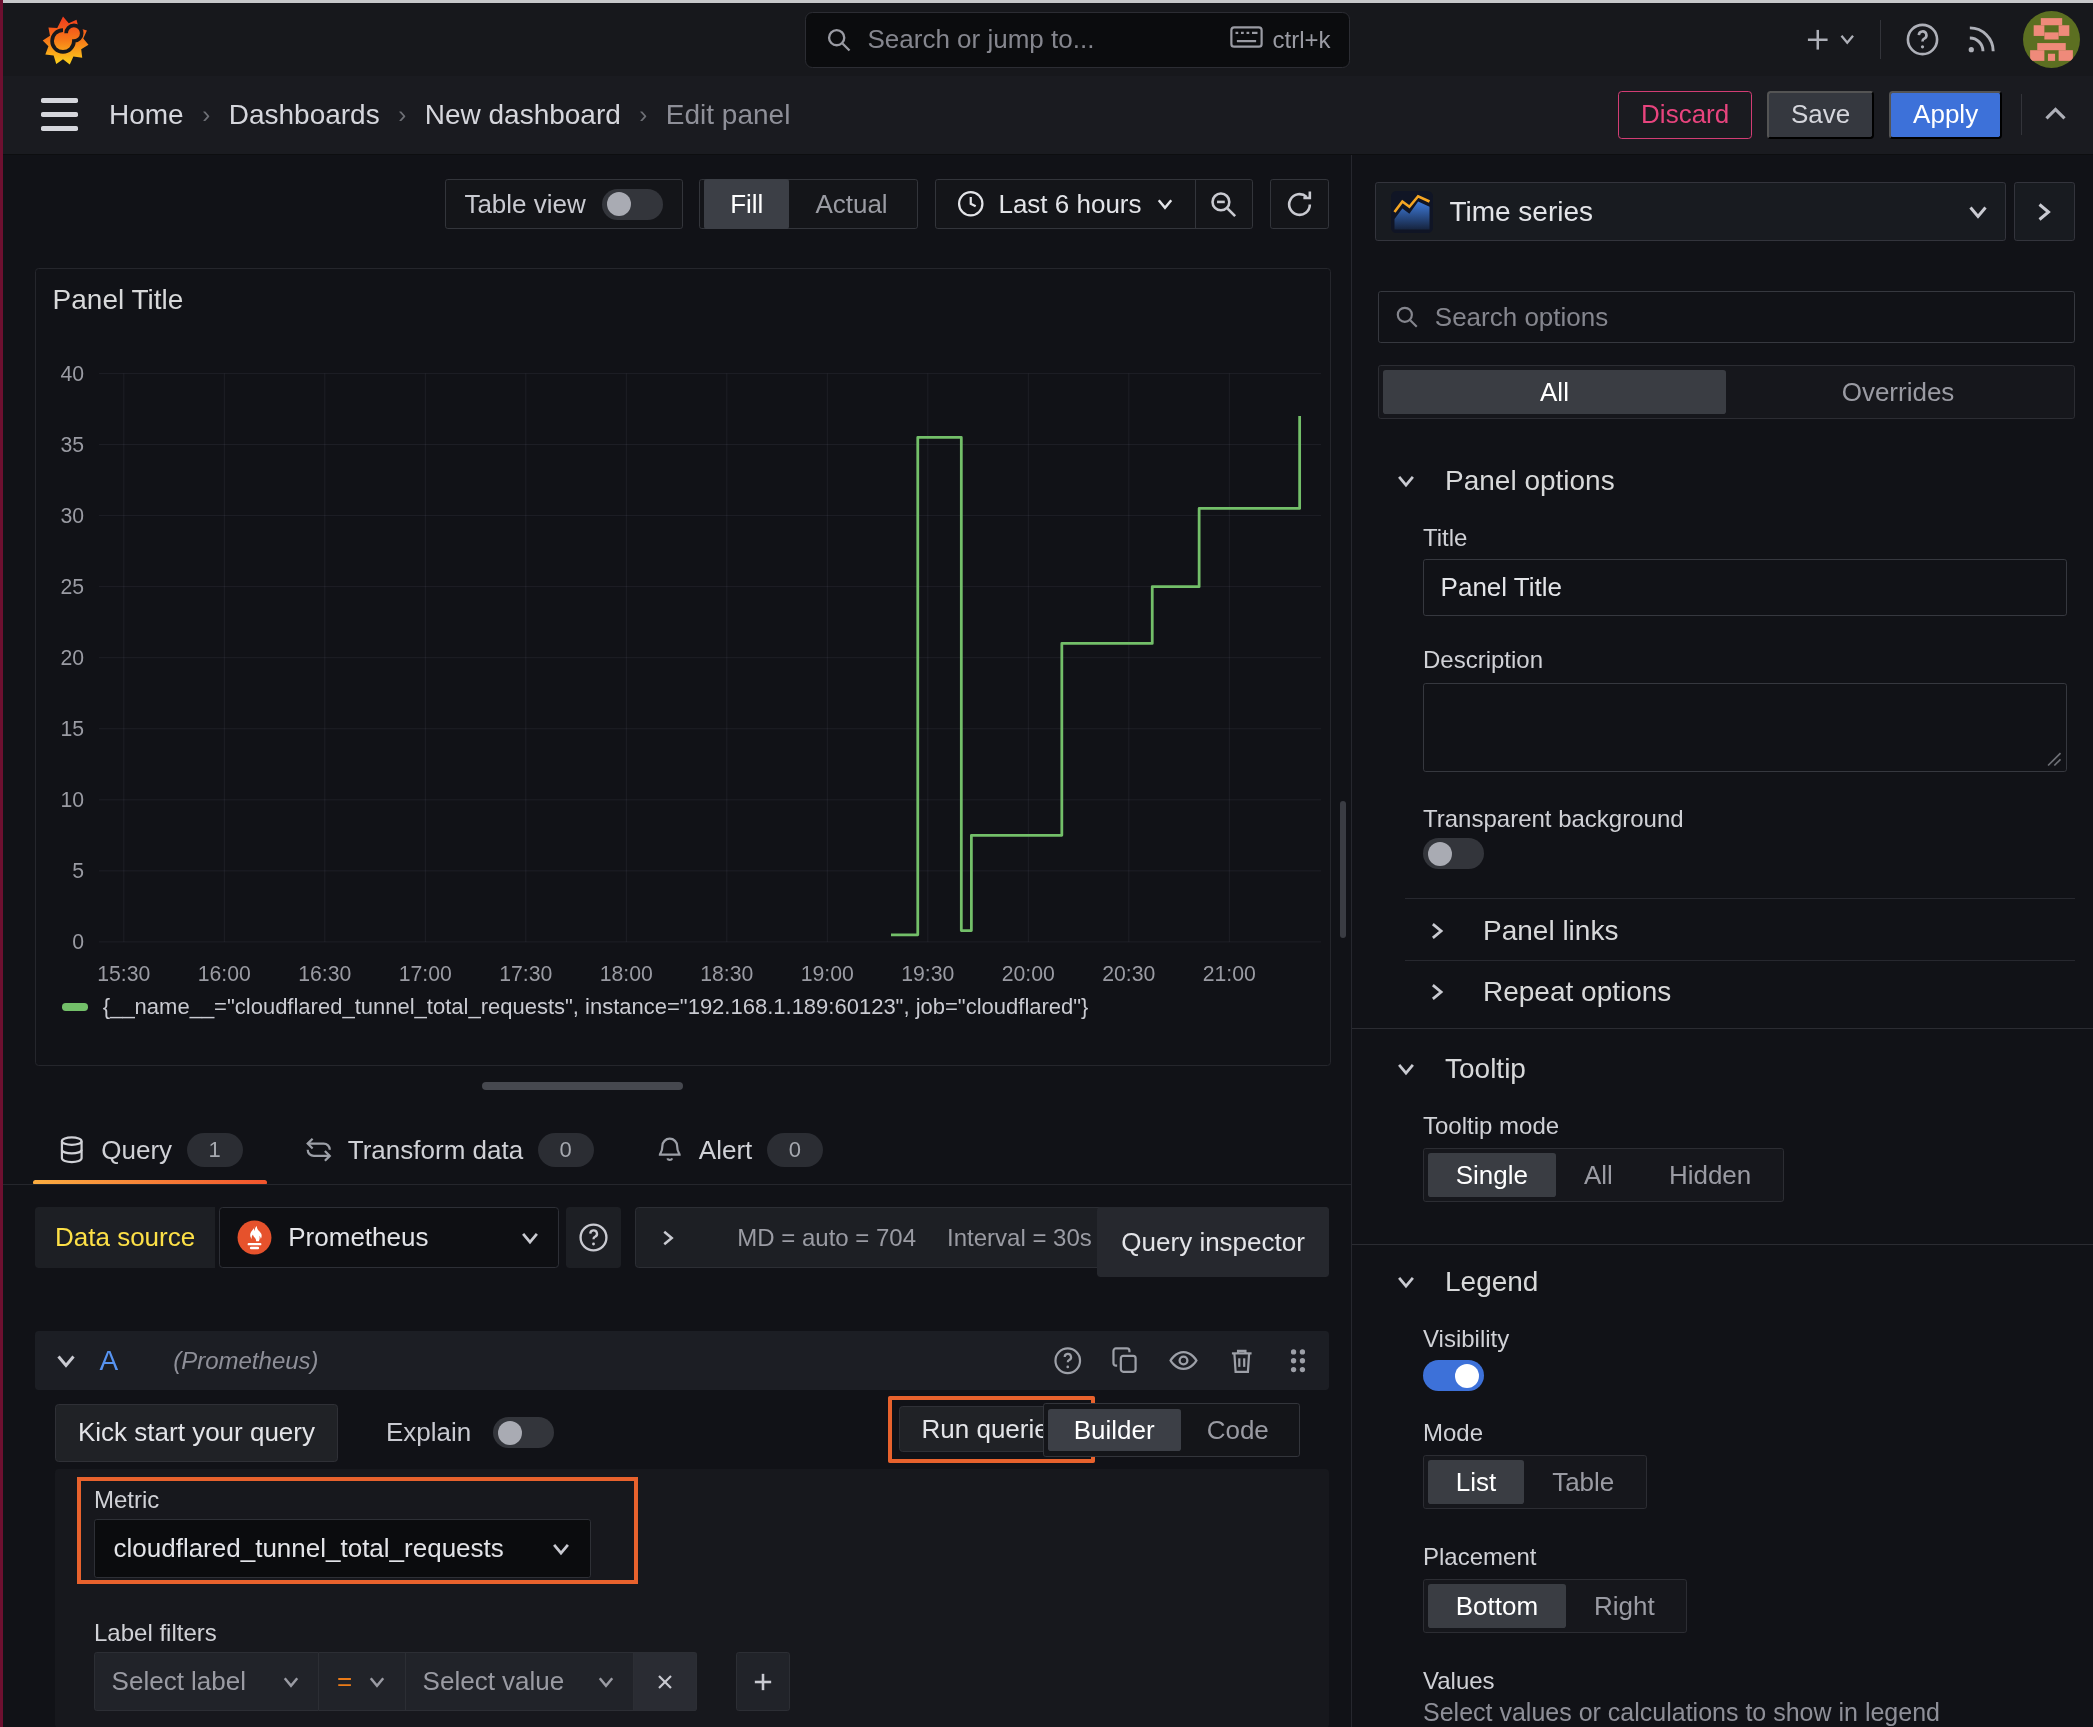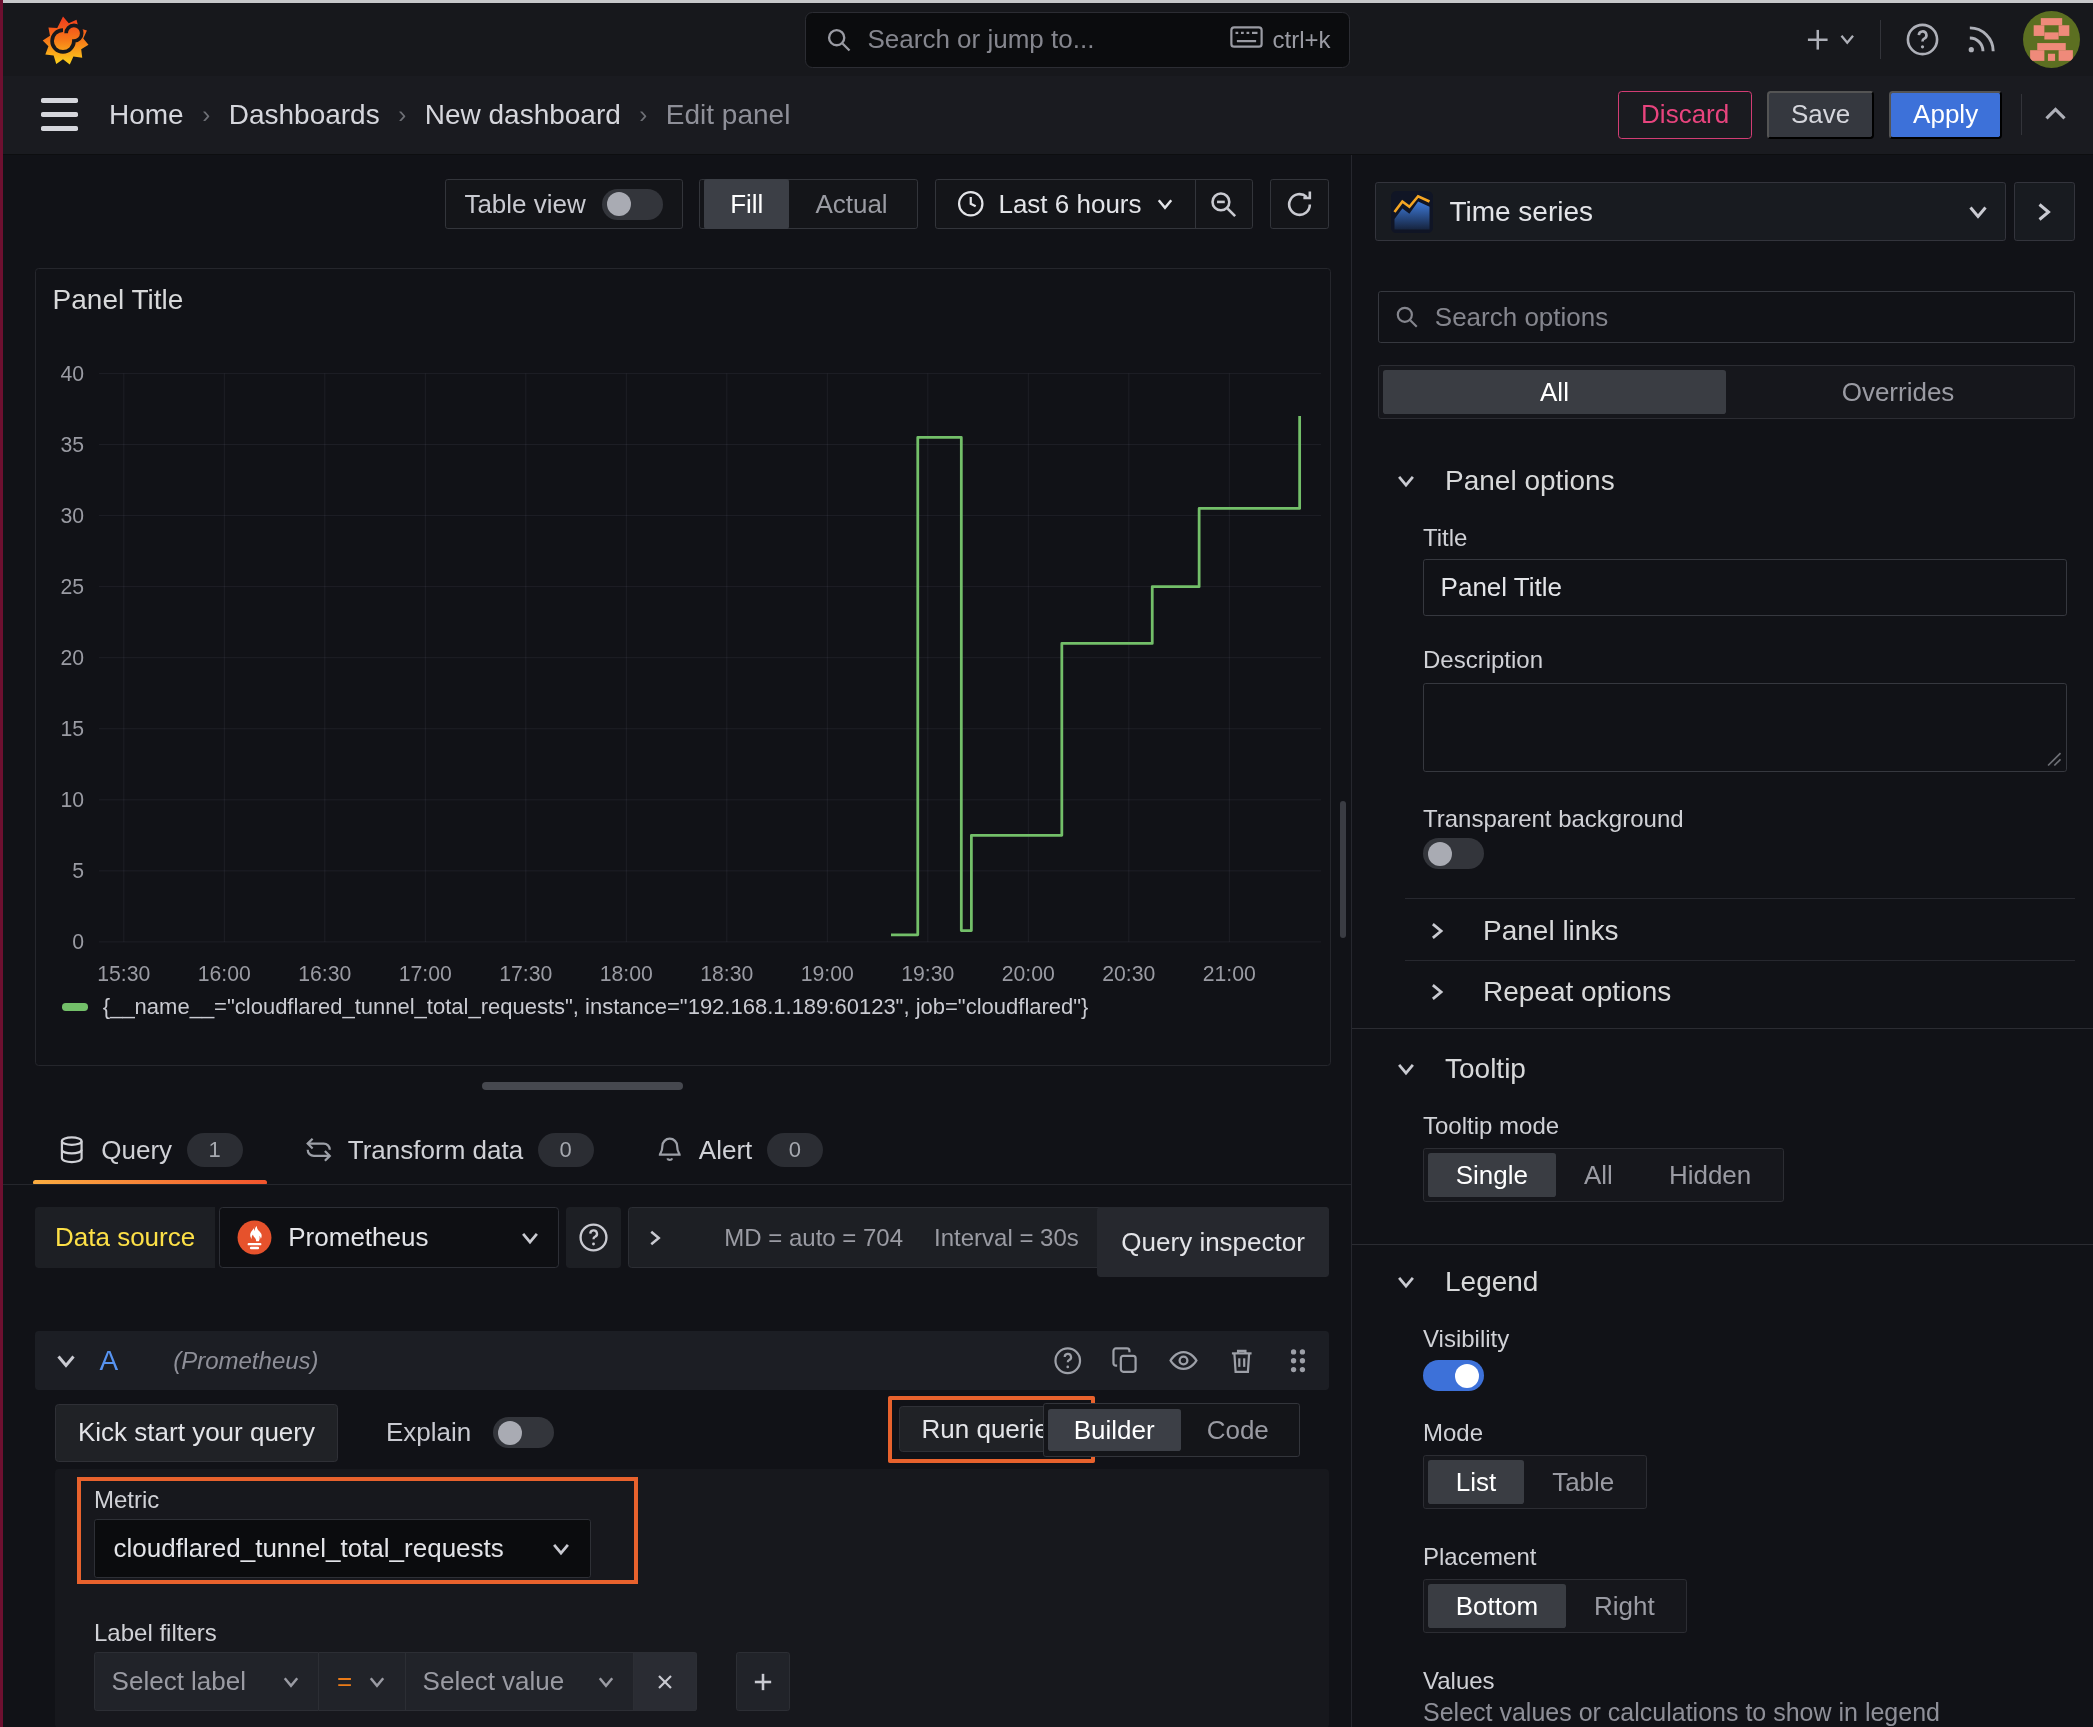"MD = auto = 704" .ds-opts { margin-left: 7px -> 14px; padding: 0 16px -> 0 22px }
